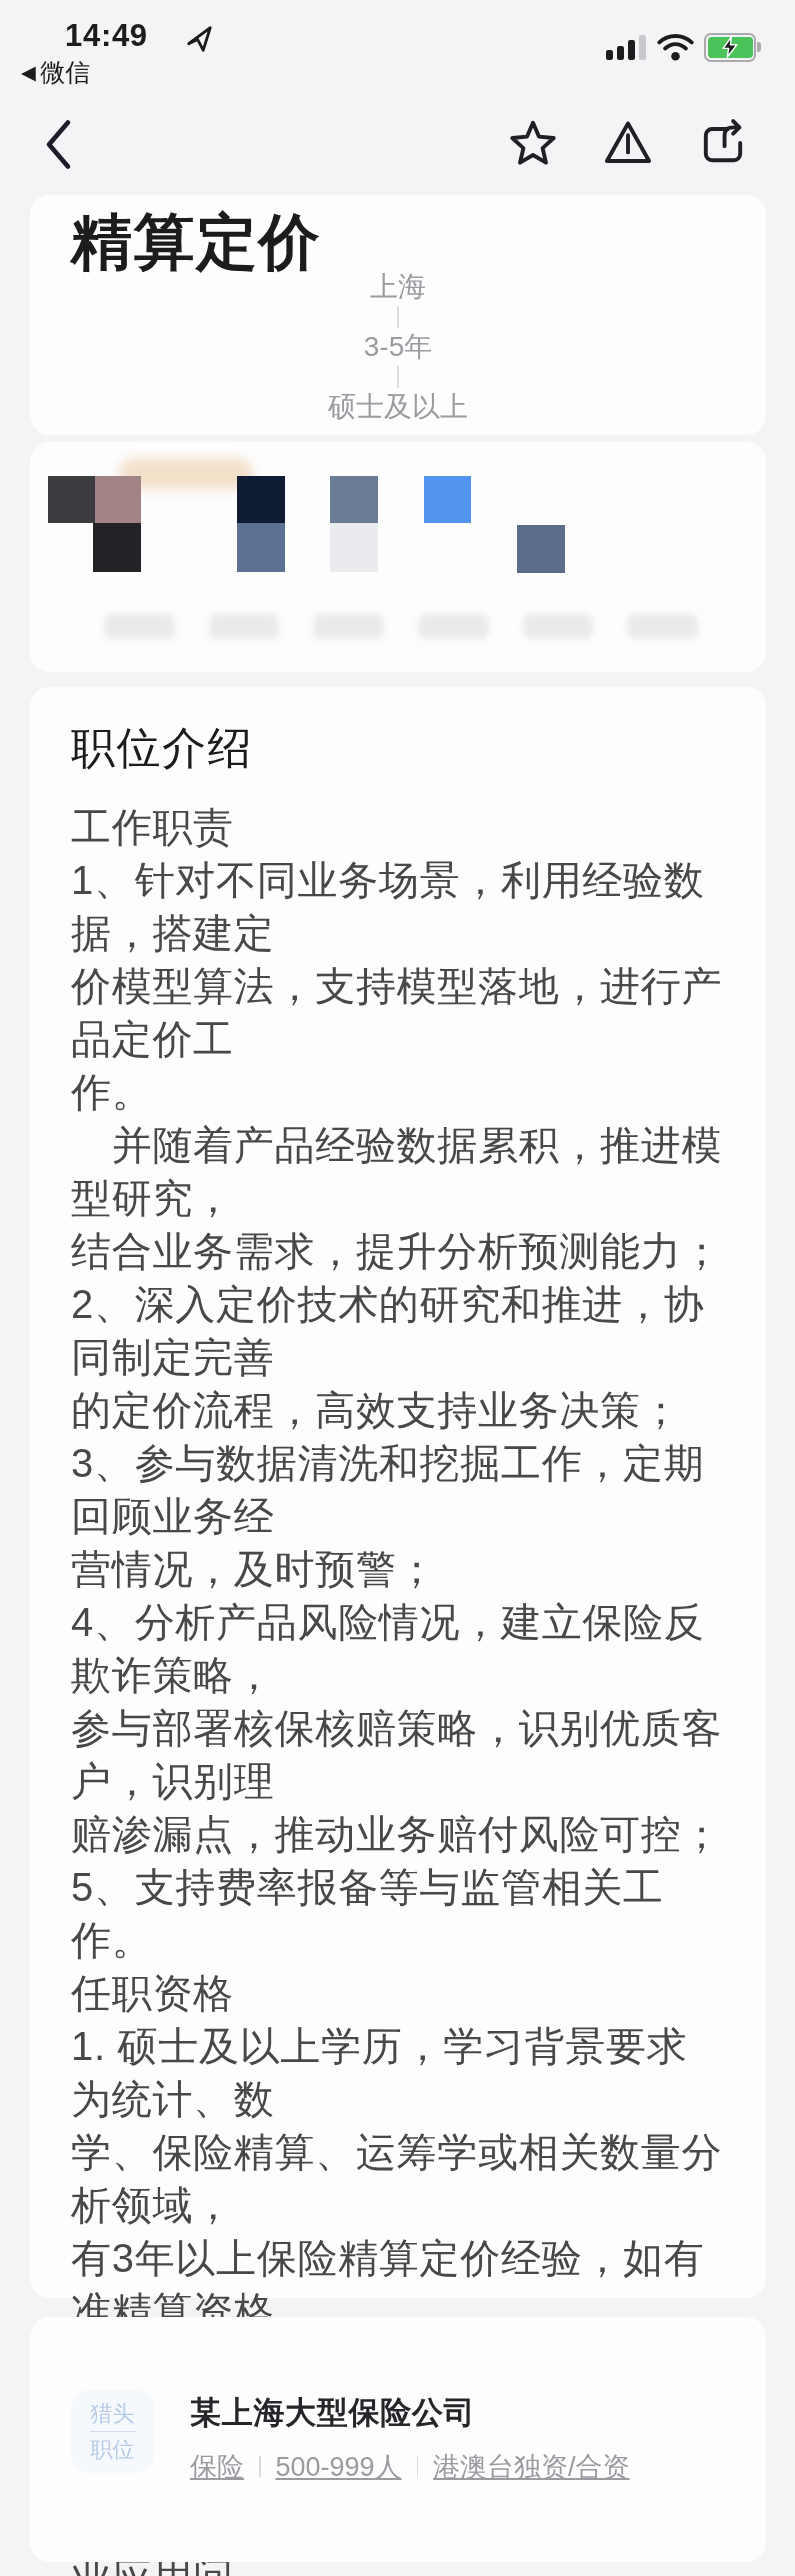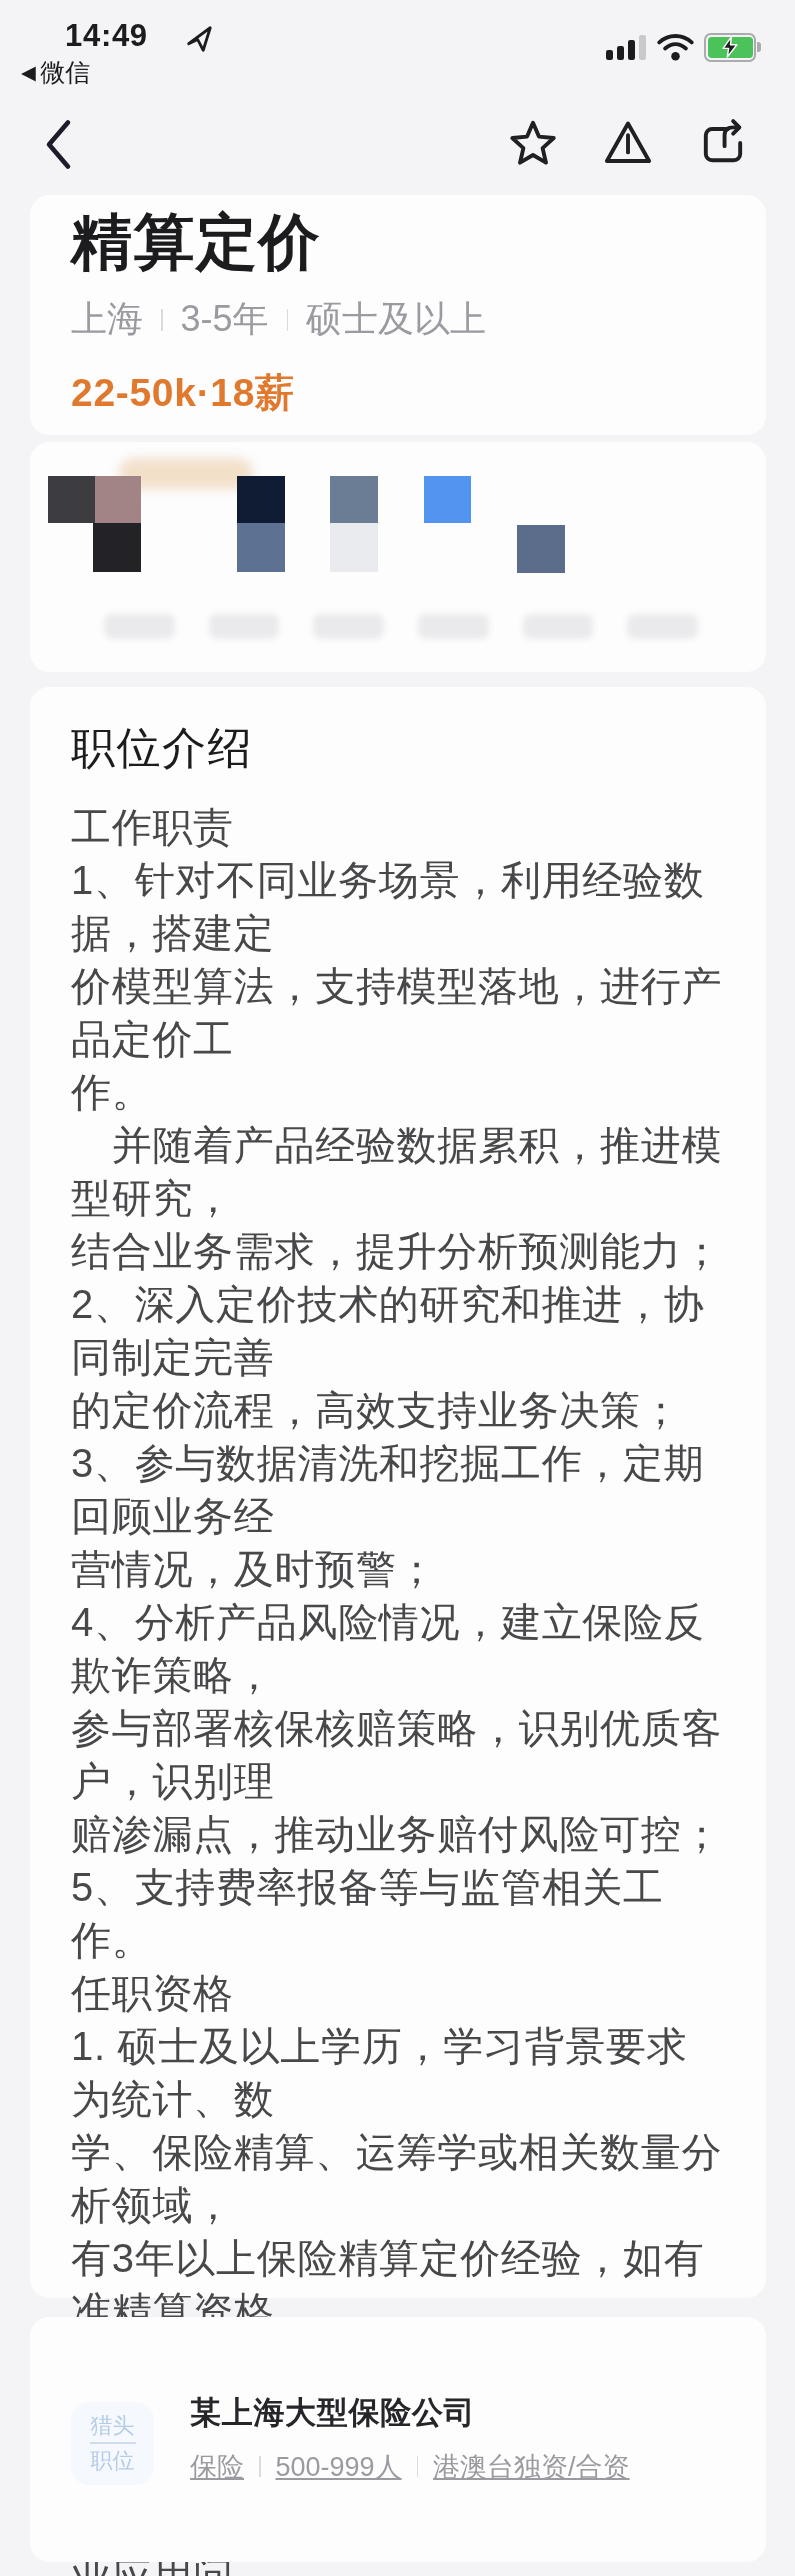"上海" .meta-row { flex-direction: none -> column; font-size: 36px -> 28px; margin-top: 27px -> none }
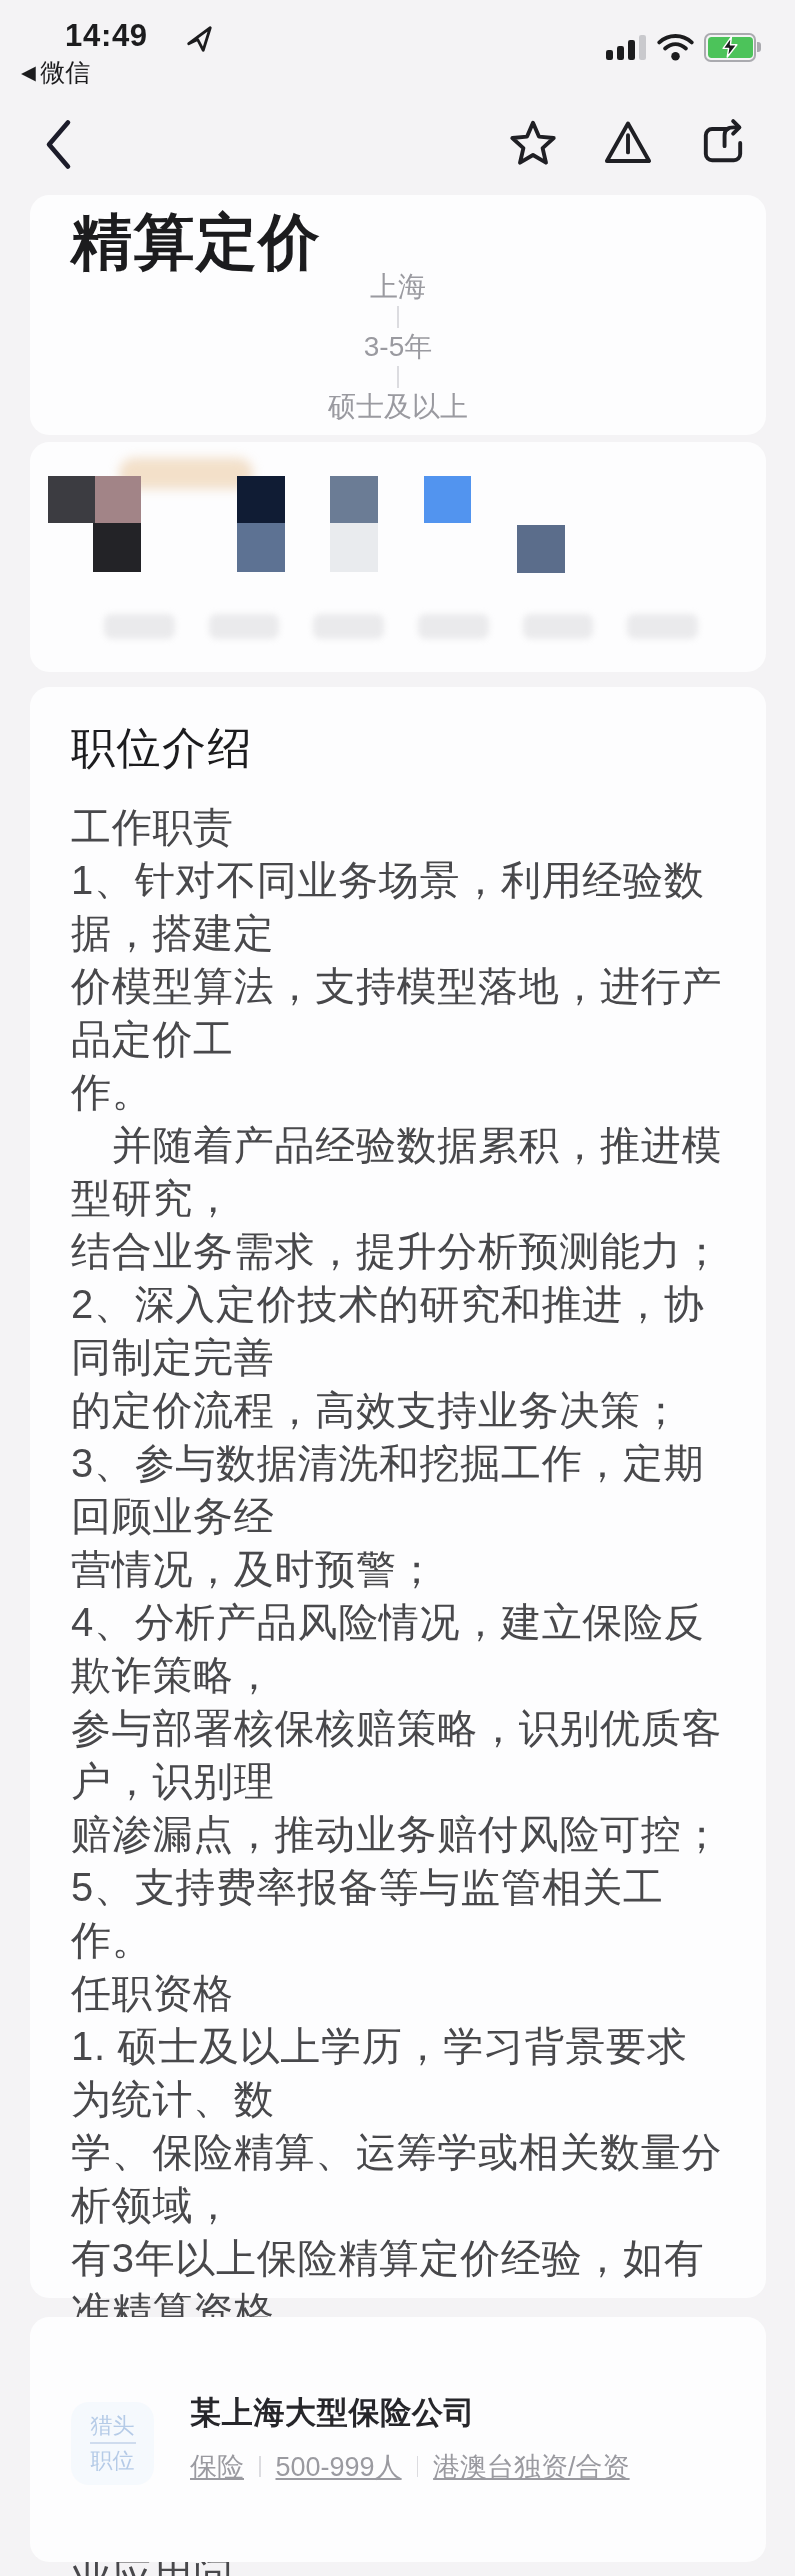"猎头" .company-row { align-items: flex-end -> none }
